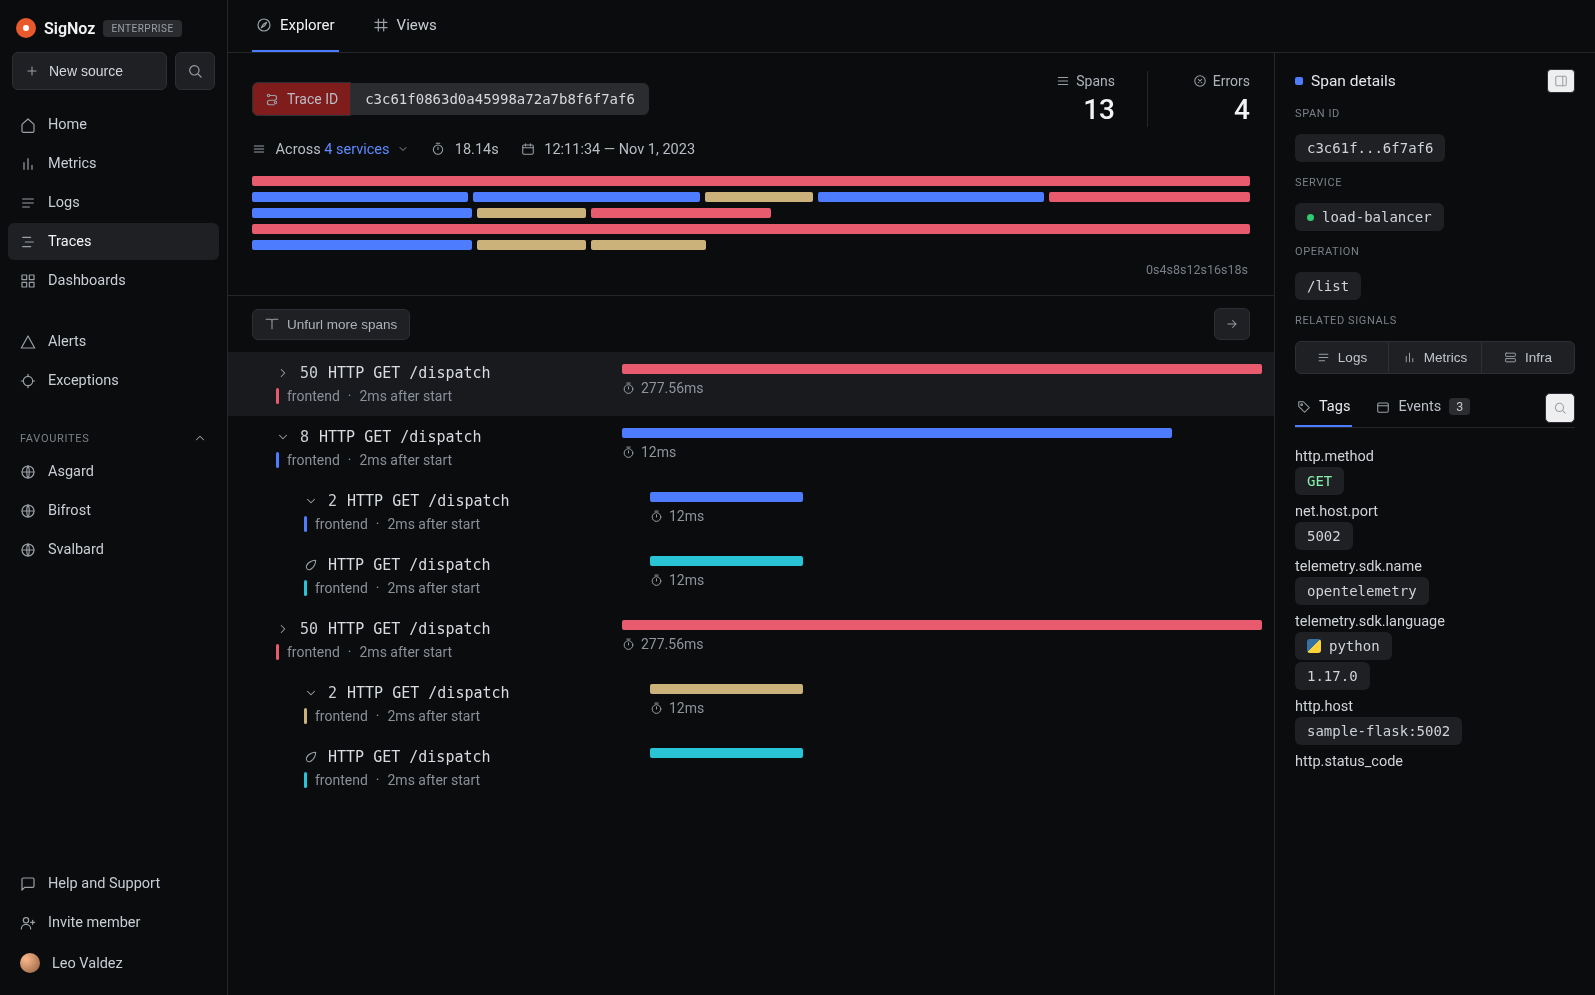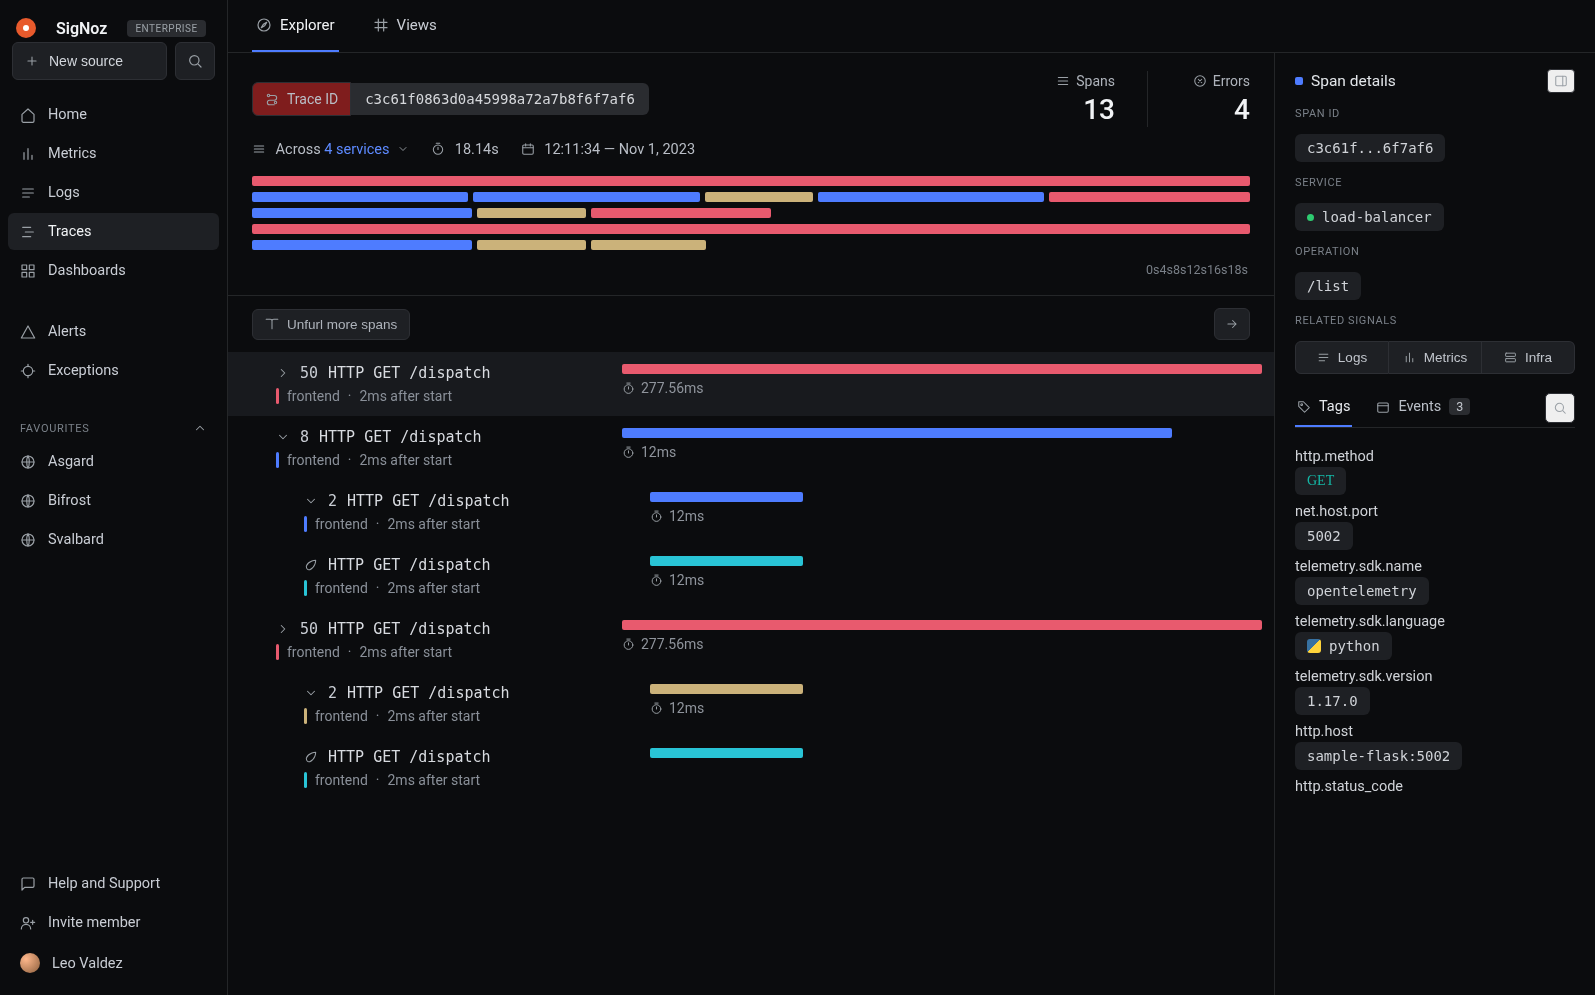"SigNoz" .brand-row { gap: 20px -> 8px; padding: 6px 8px 4px 8px -> 6px 8px 14px 8px }
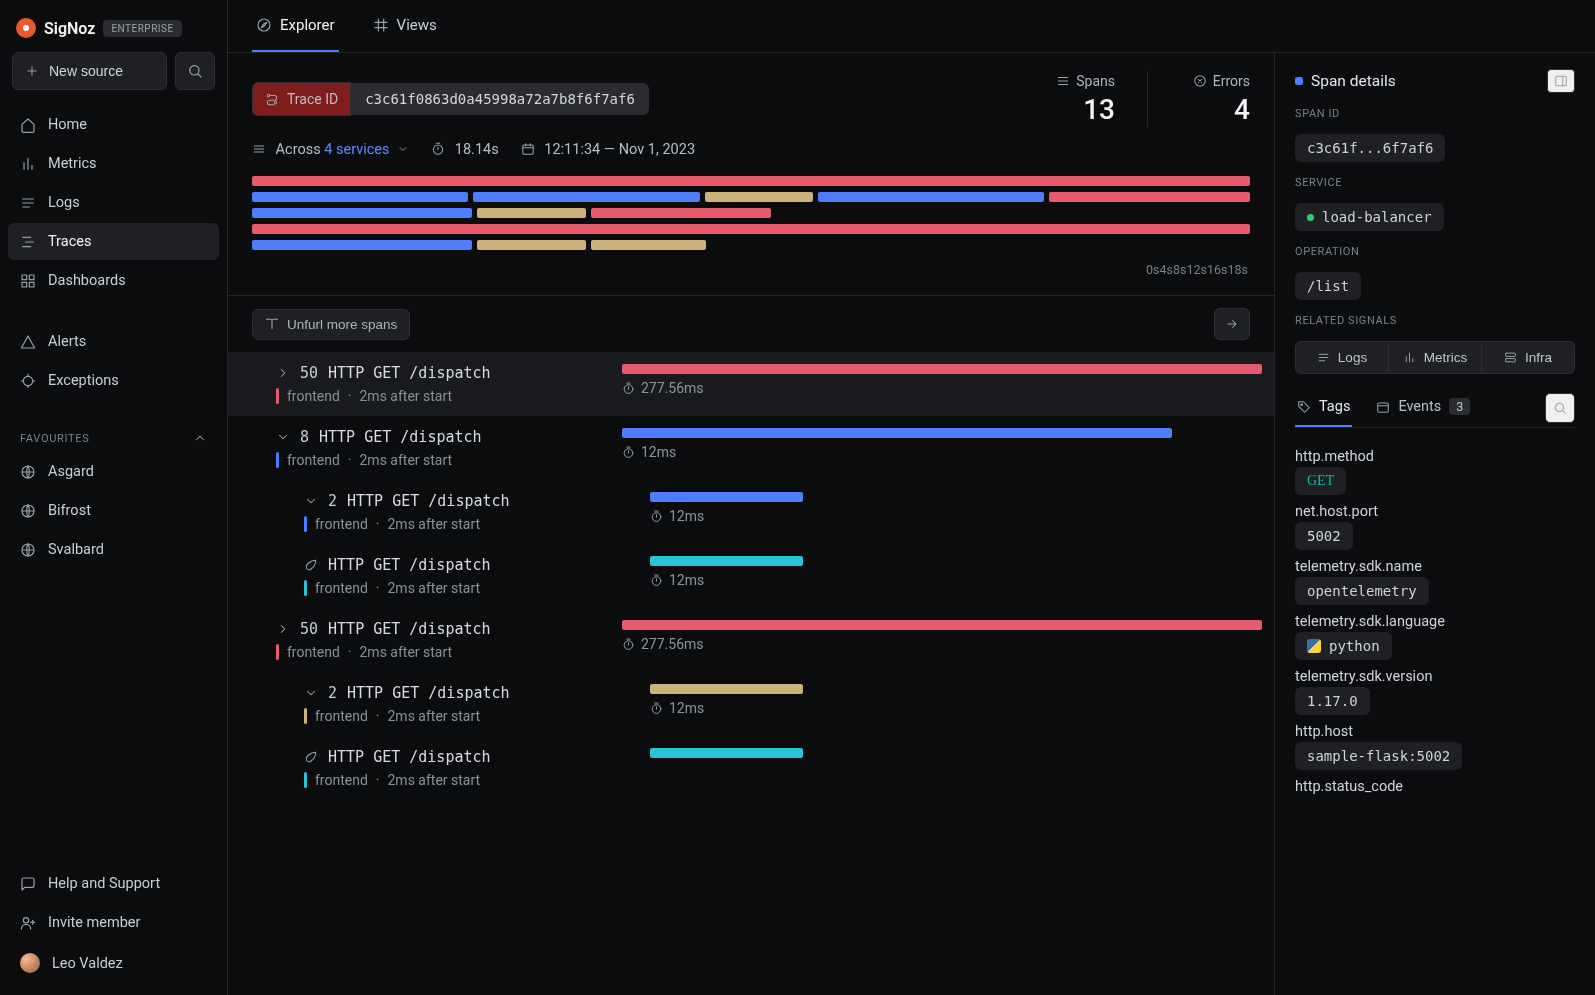"GET" .tag-val.get { color: #14b8a6 -> #86efac; font-family: Liberation Serif, serif -> none }
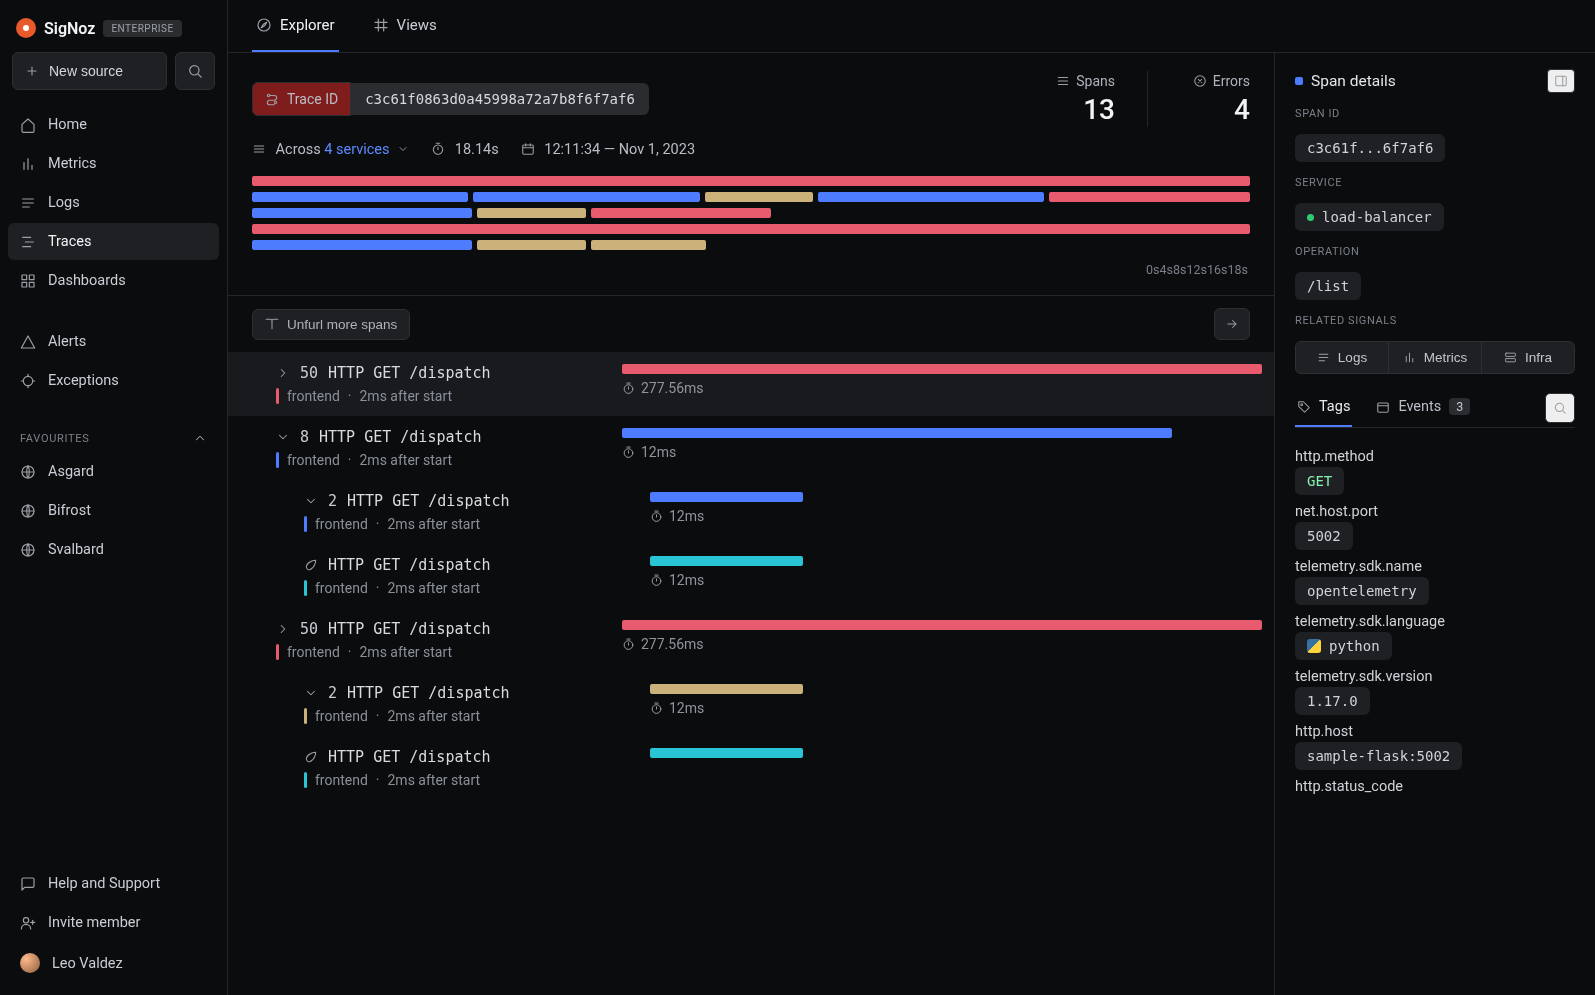"telemetry.sdk.version" div.tag-key { html: <div>telemetry.sdk.version</div> -> none }
